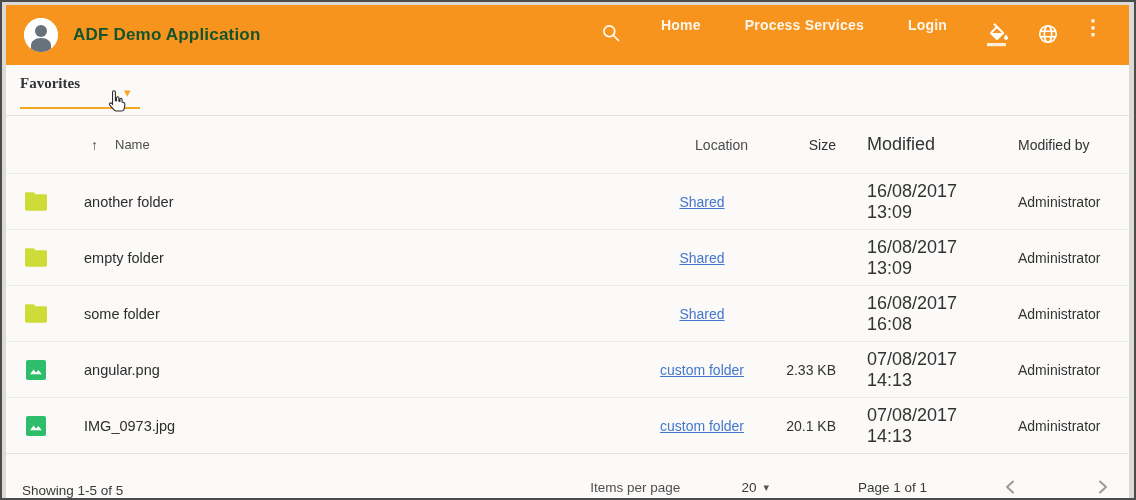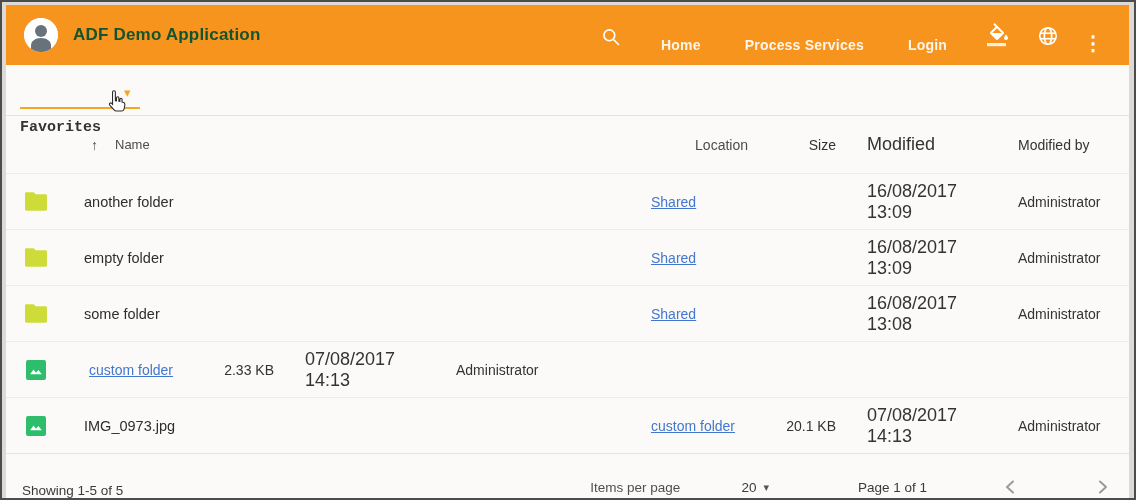"Home" .top-right { align-items: flex-end -> flex-start }
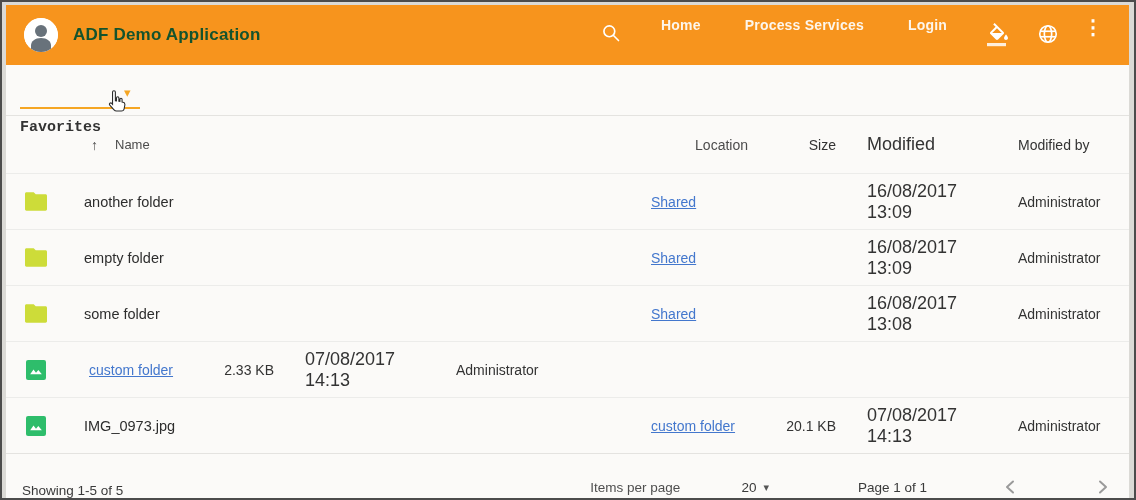"Favorites" .fav-btn { font-family: Liberation Mono, monospace -> Liberation Serif, serif; margin-top: 44px -> none }
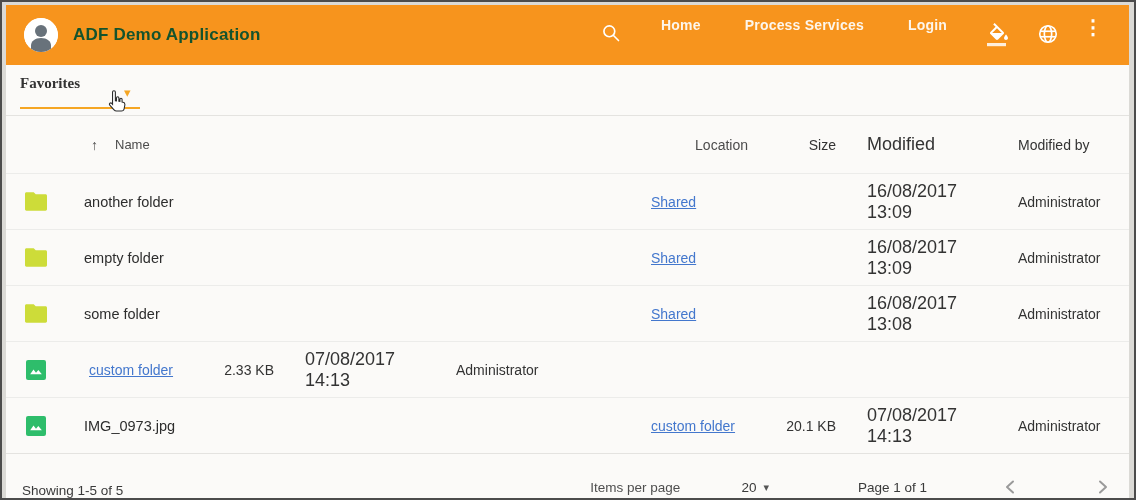"Shared" .c-loc { text-align: none -> center }
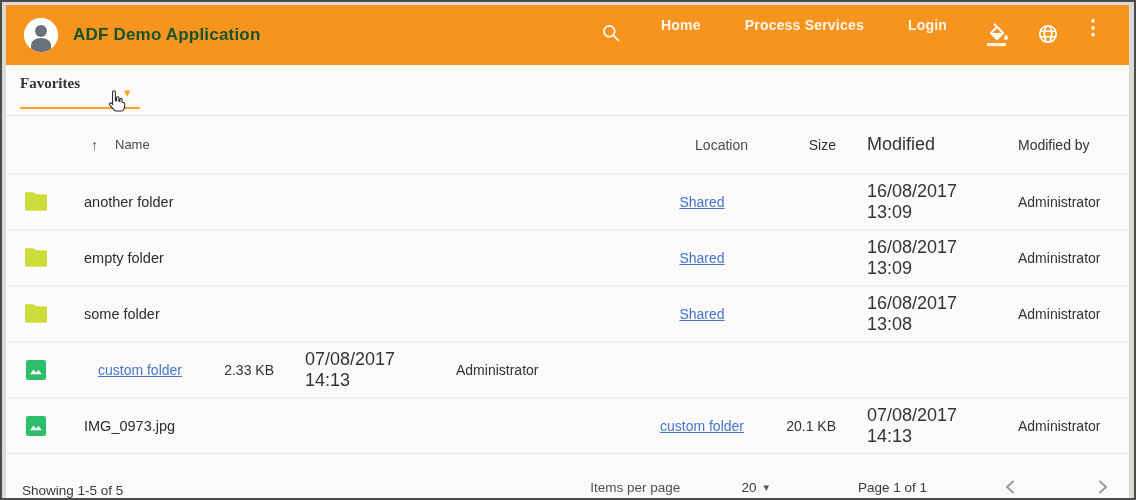"16/08/2017 13:08" div.c-mod { text: 13:08 -> 16:08 }
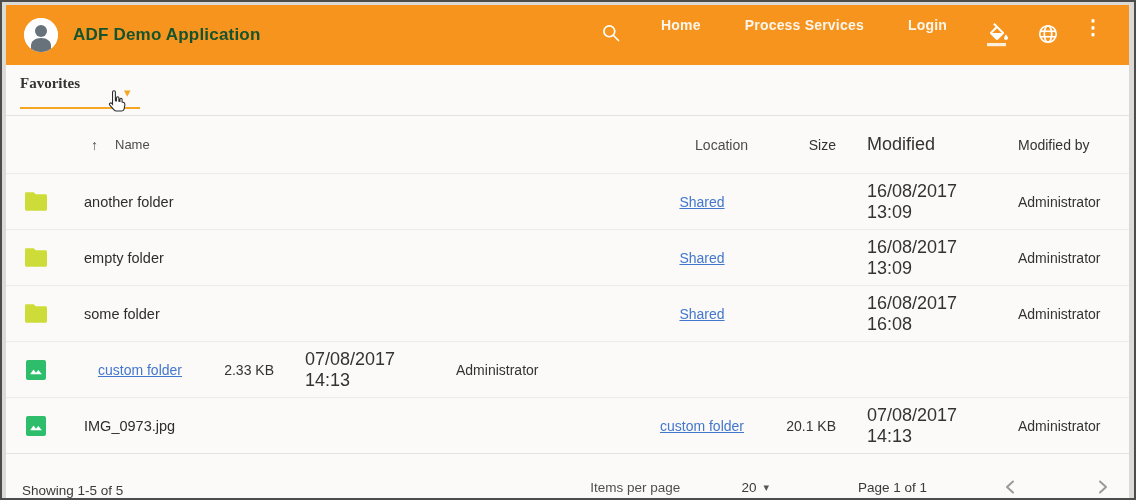"angular.png" div.c-name { html: none -> <div>angular.png</div> }
